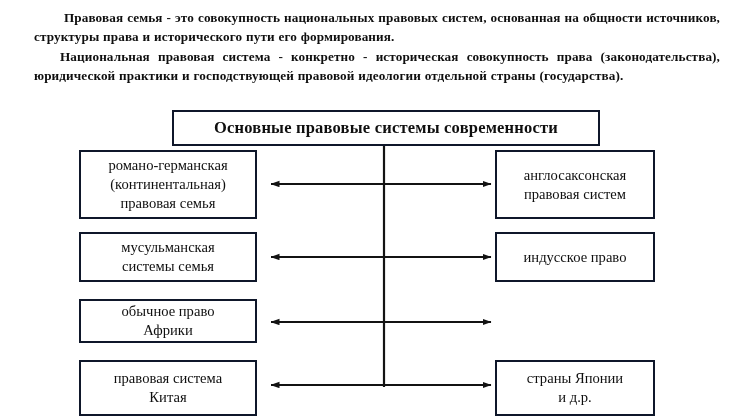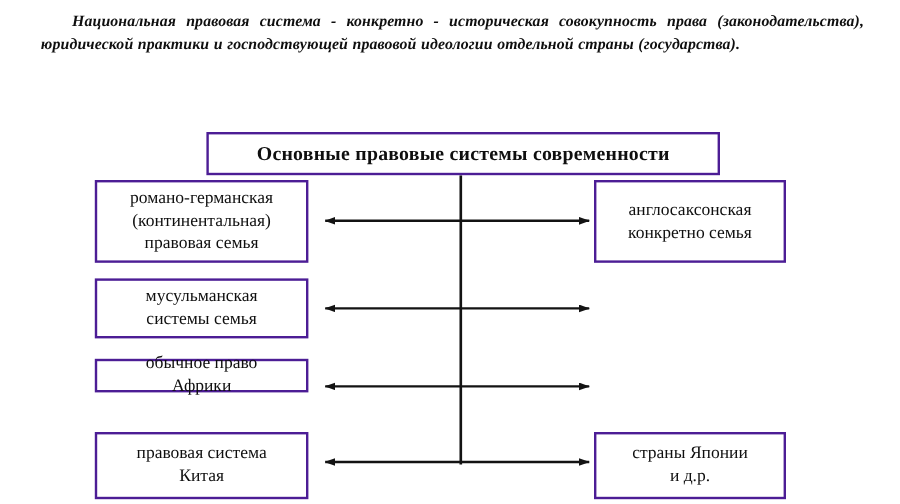"Правовая семья - это совокупность" p { html: none -> <p>Правовая семья - это совокупность национальных правовых систем, основанная на общности источников, структуры права и исторического пути его формирования.</p> }
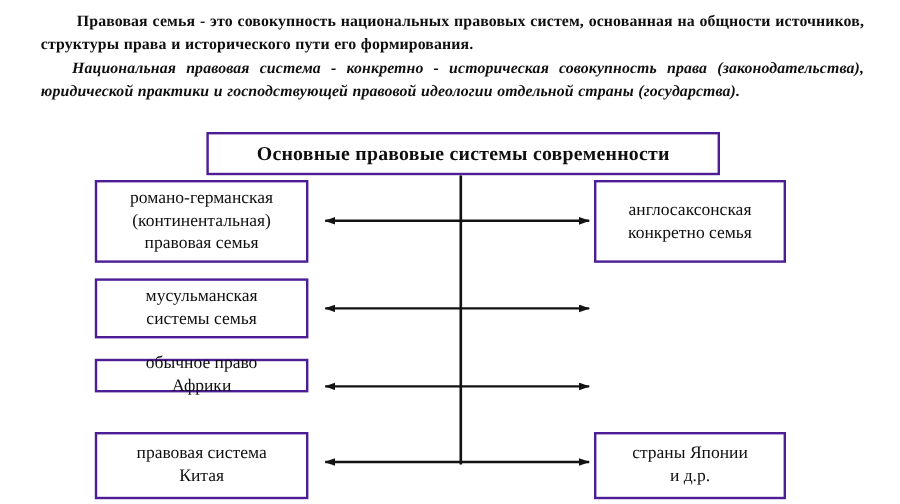"Национальная правовая система -" .intro p:last-child { font-style: italic -> none }
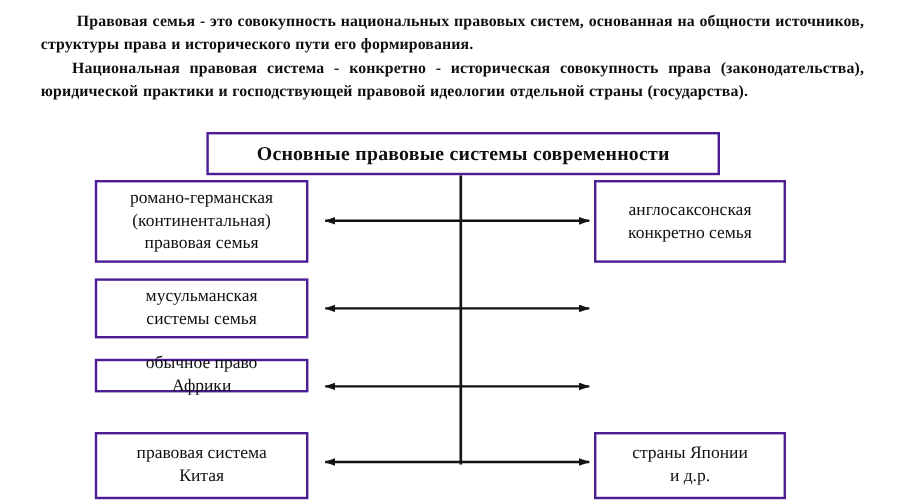"Основные правовые системы современности" .box { border: 2px solid #4c1d95 -> 2px solid #0f172a }
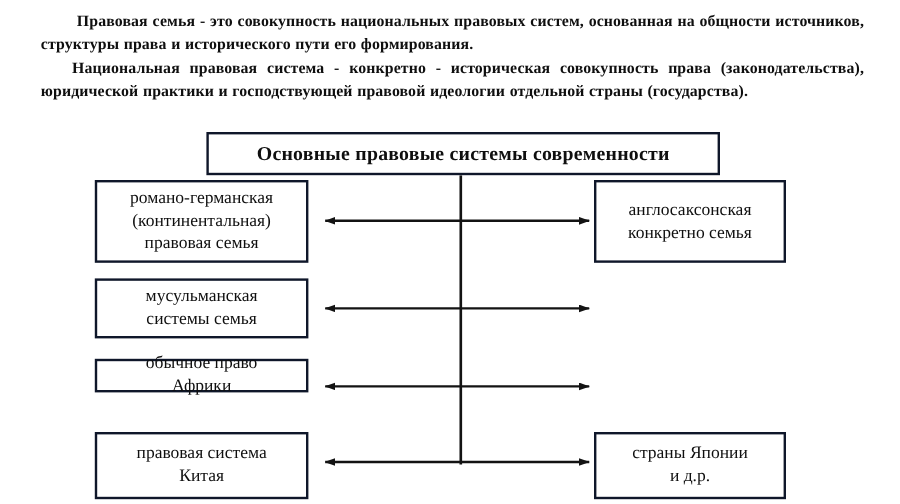"англосаксонская" span.txt { text: конкретно семья -> правовая систем }
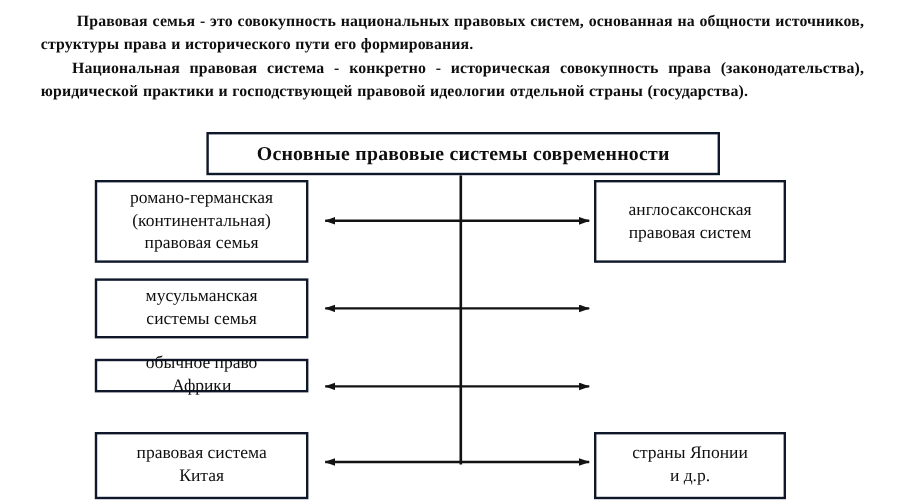"индусское право" div.box { html: none -> <div> <span>индусское право</span> </div> }
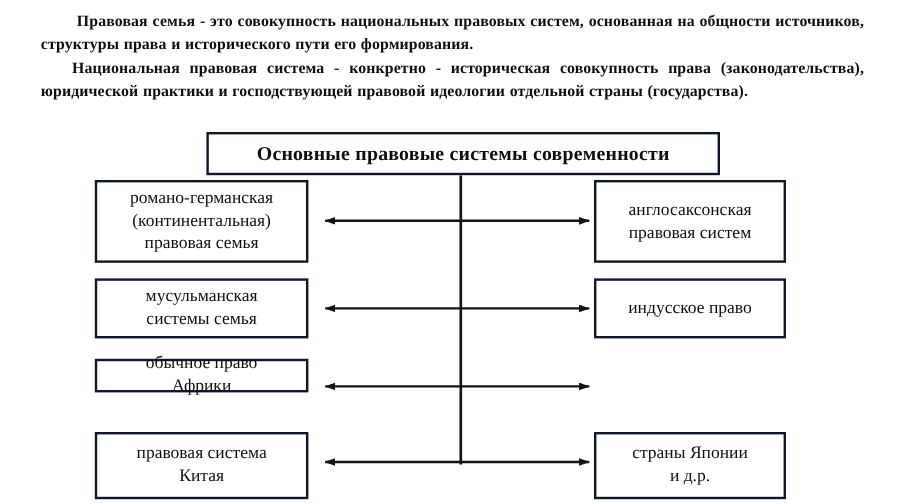"обычное право" .row3-box { height: 28px -> 44px }
